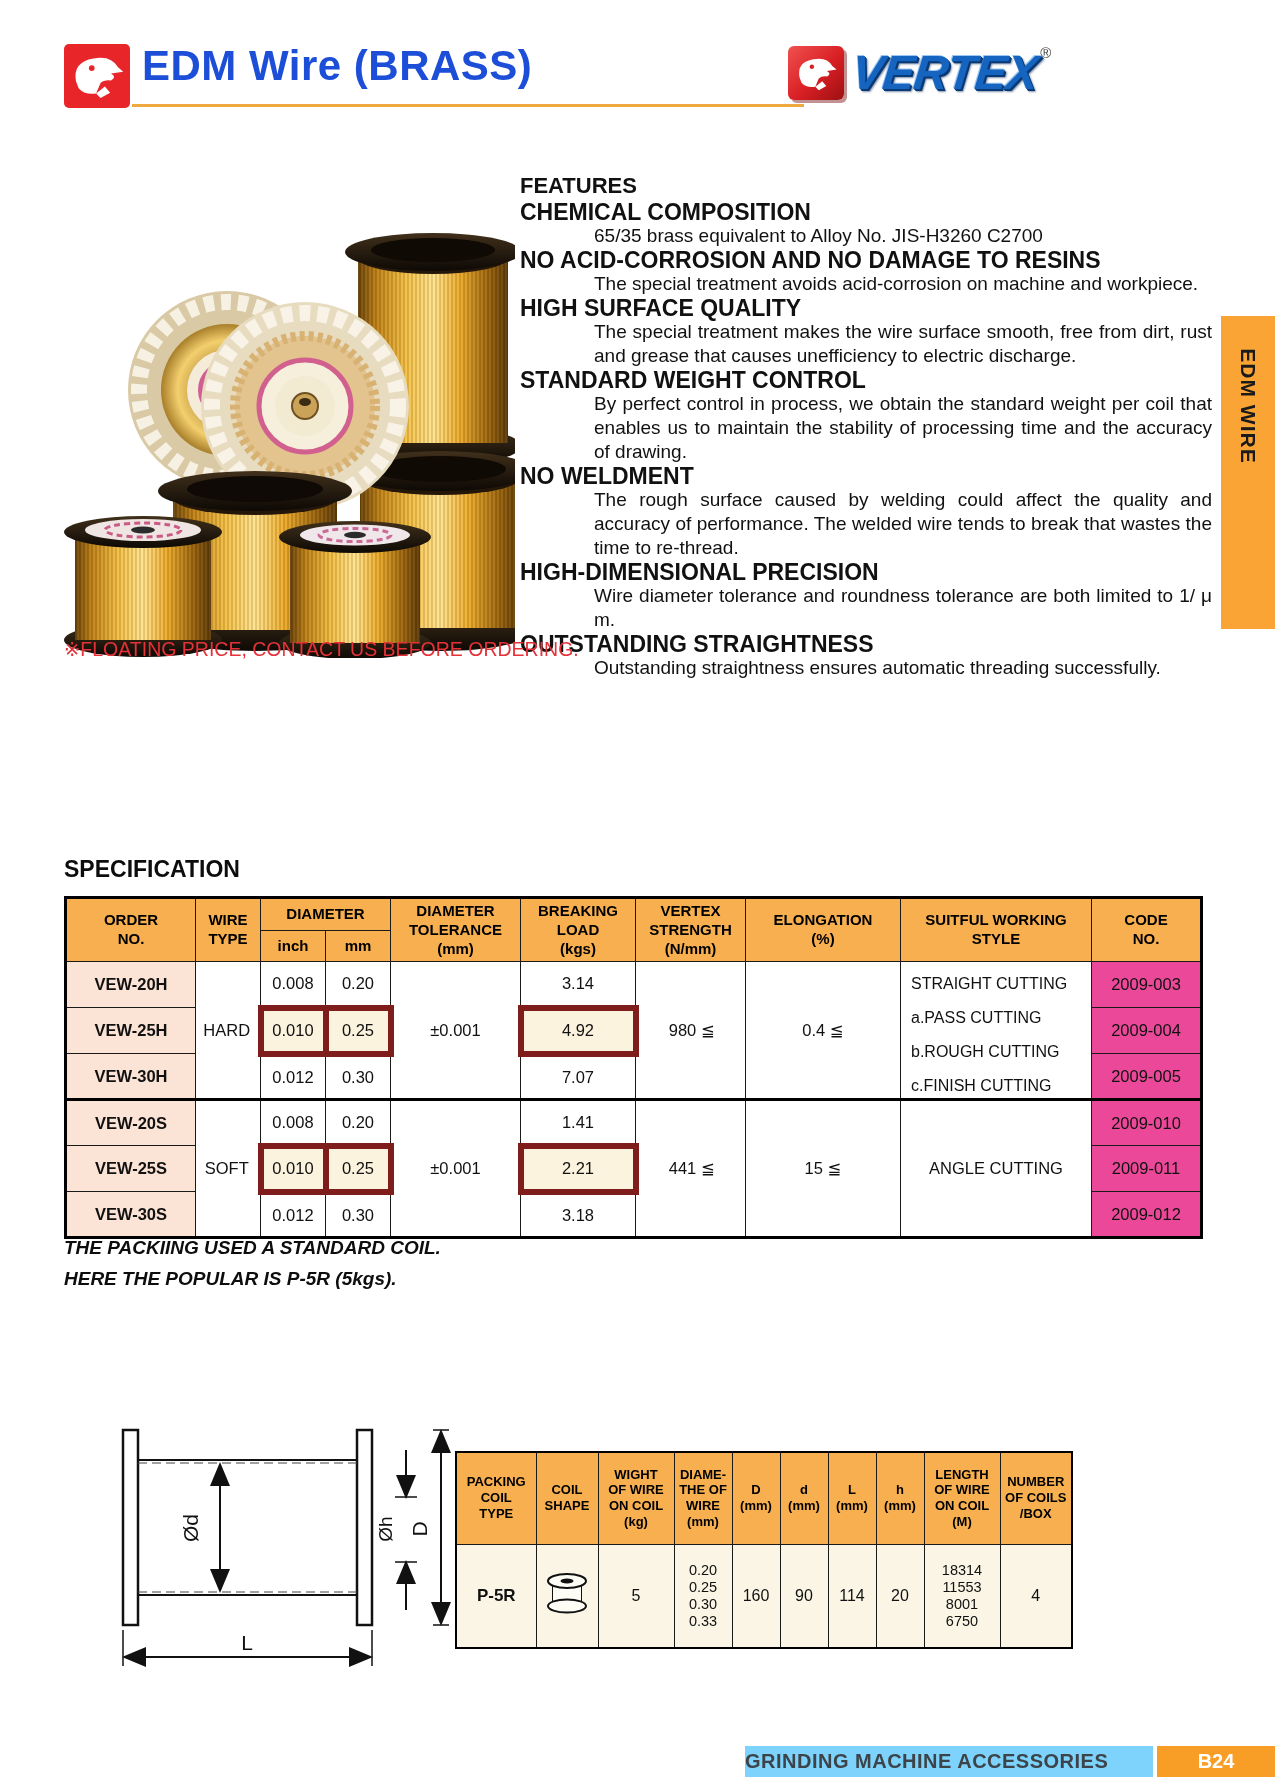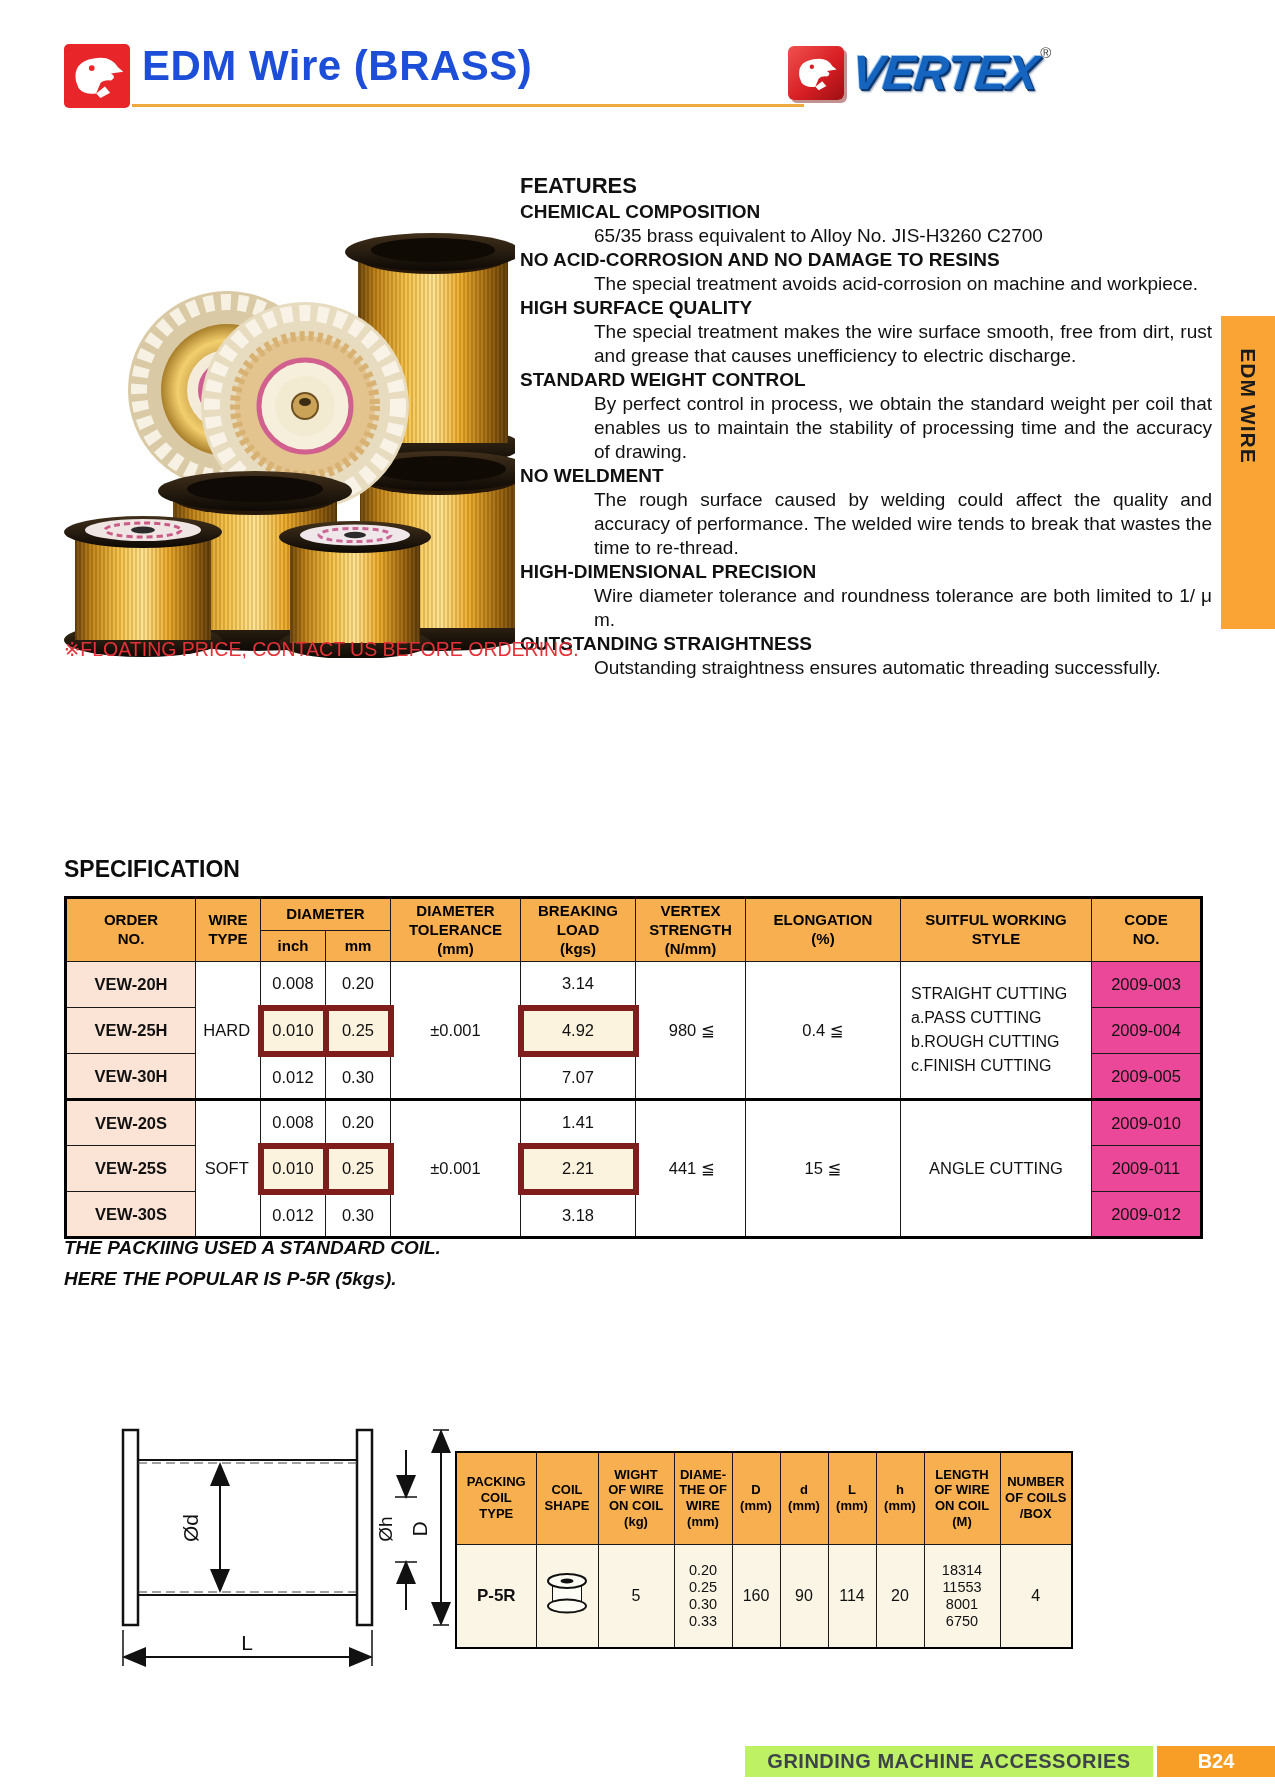"CHEMICAL COMPOSITION" .feat-title { font-size: 19px -> 23px }
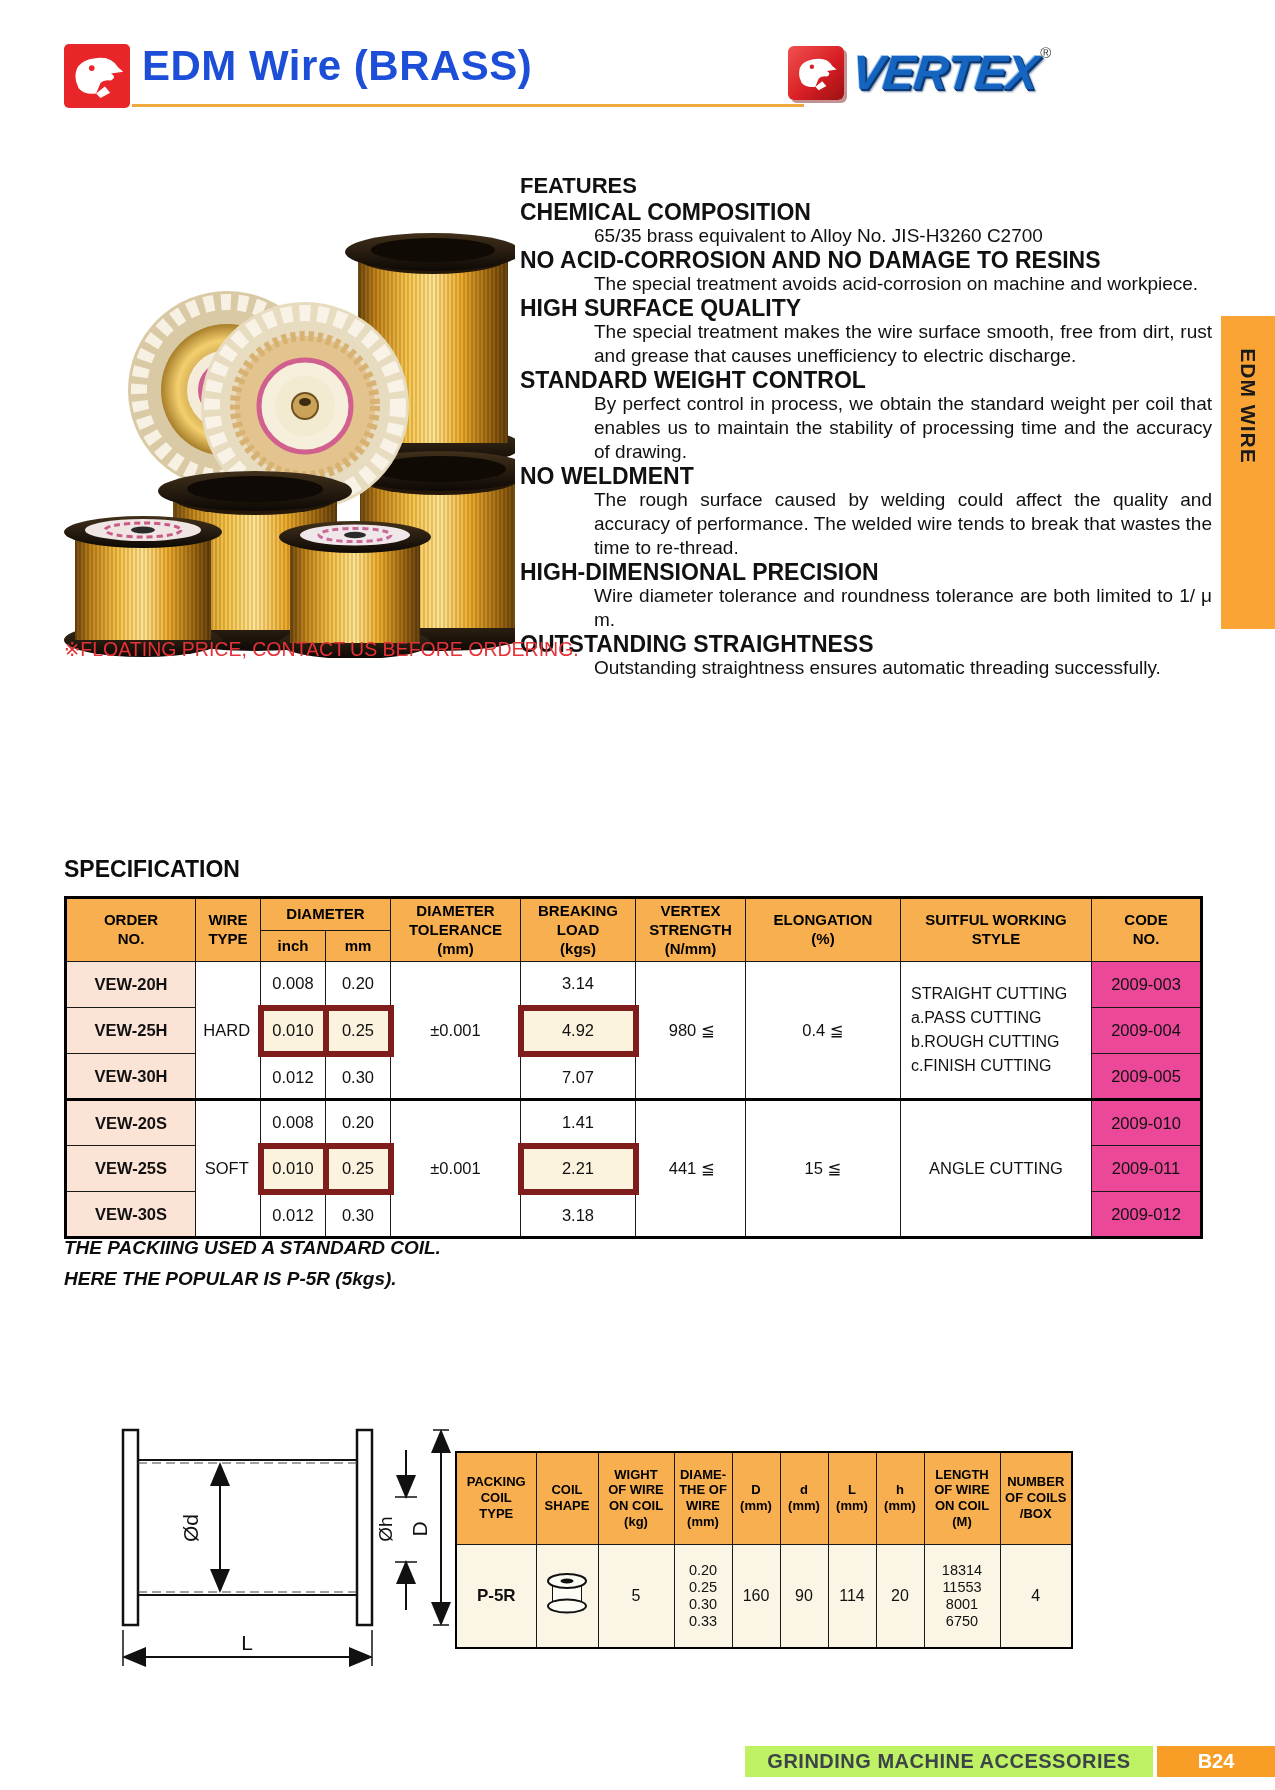"STRAIGHT CUTTING" table.spec td.style-cell div { margin-top: none -> 10px }
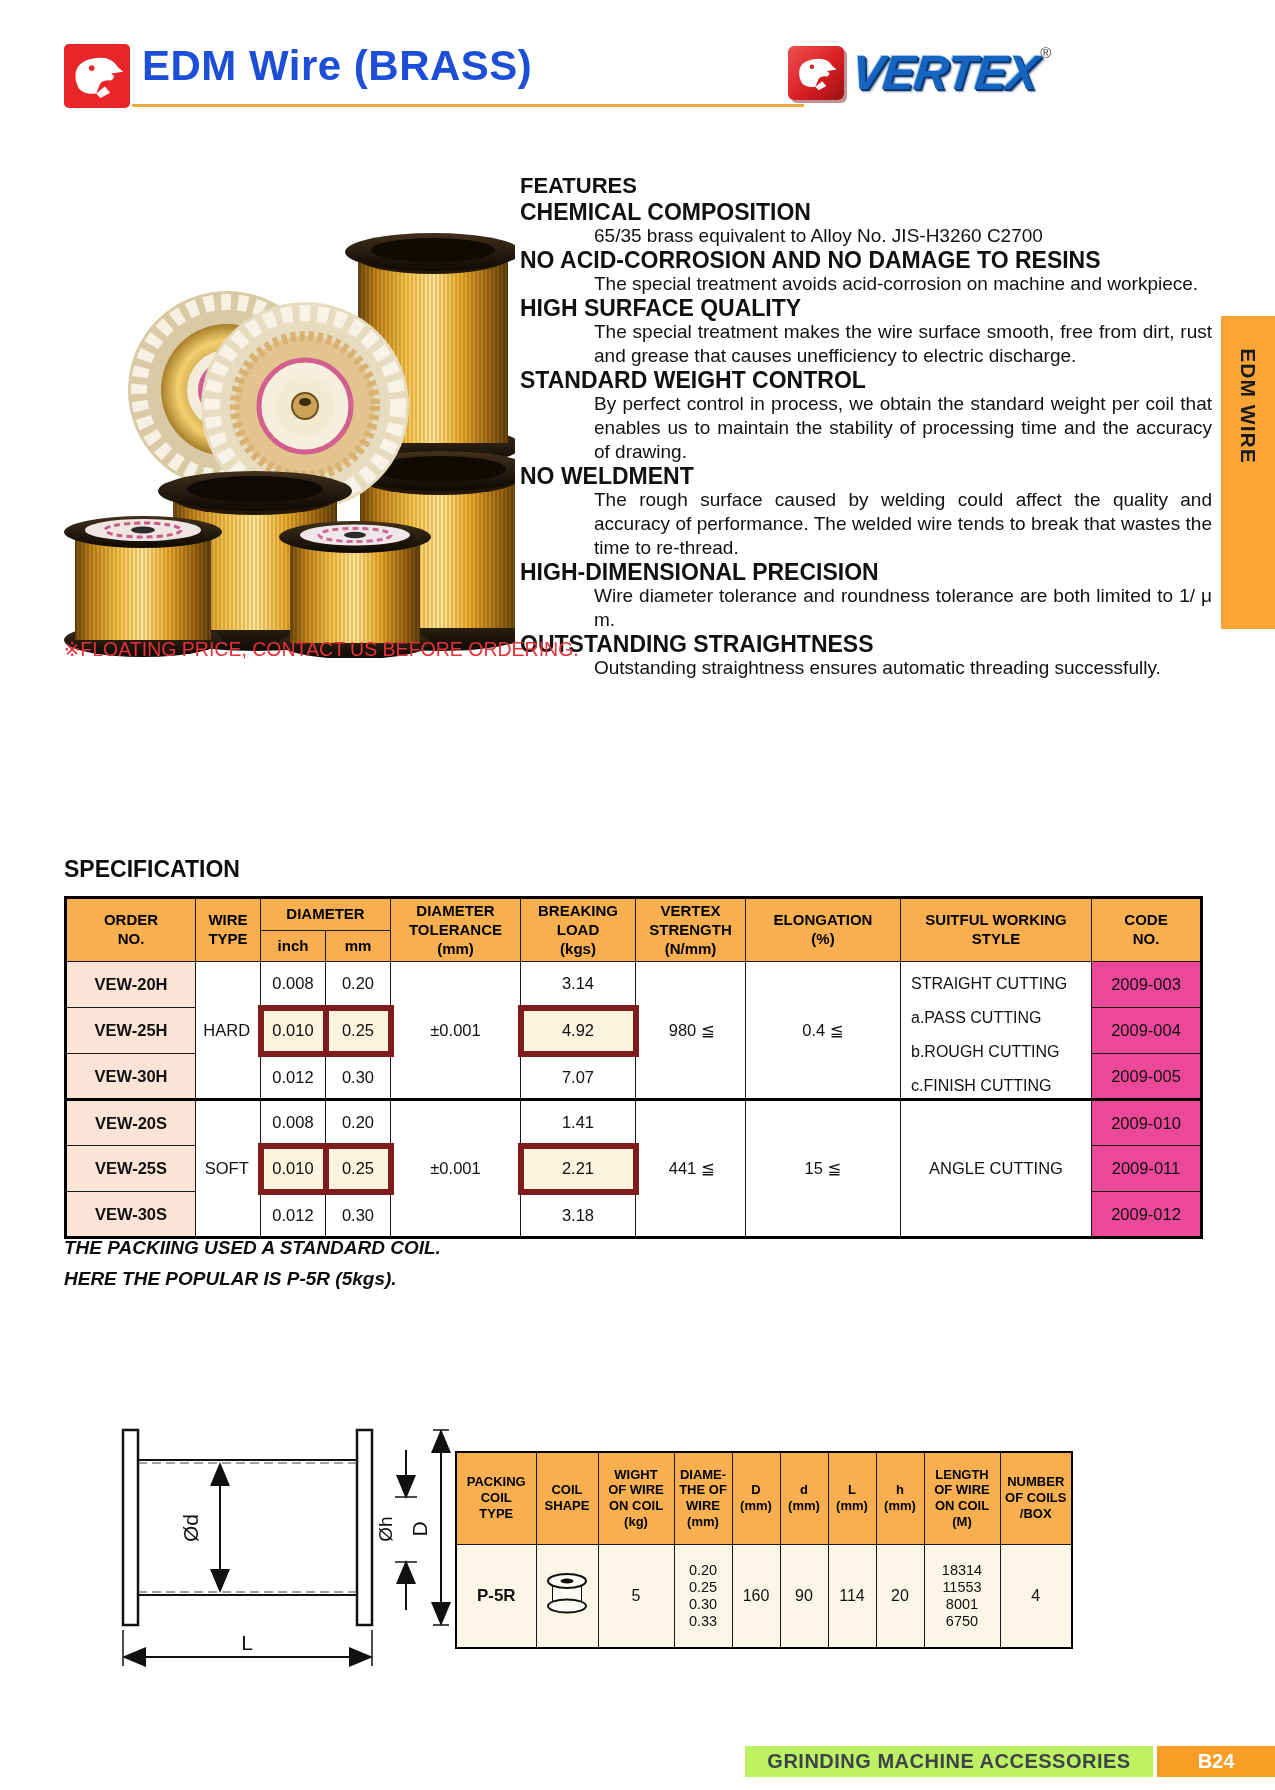"GRINDING MACHINE ACCESSORIES" .footer-bar { background: #bef264 -> #7dd3fc; justify-content: center -> none }
